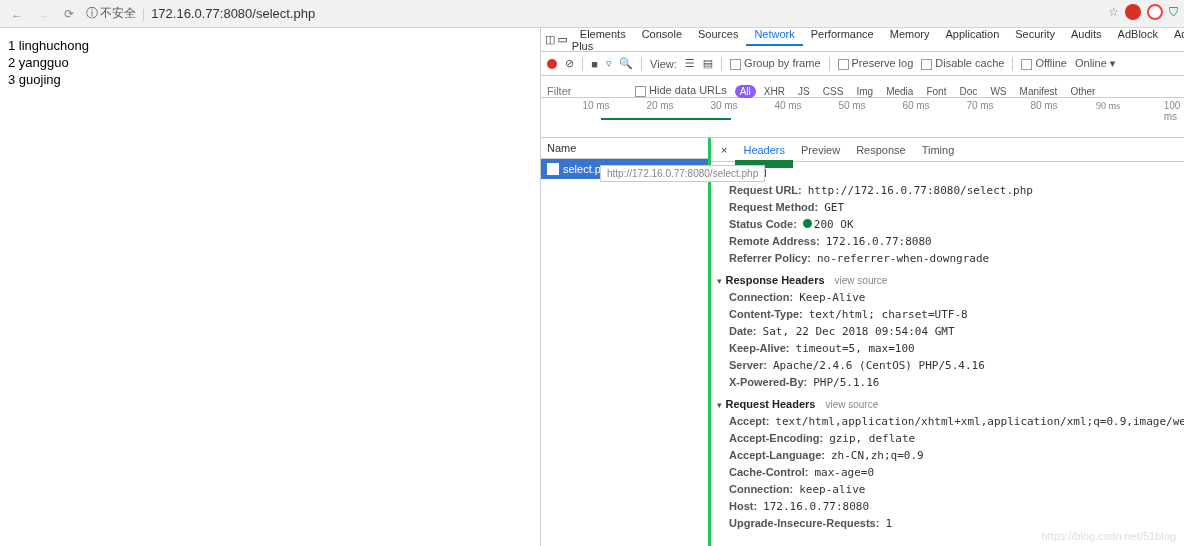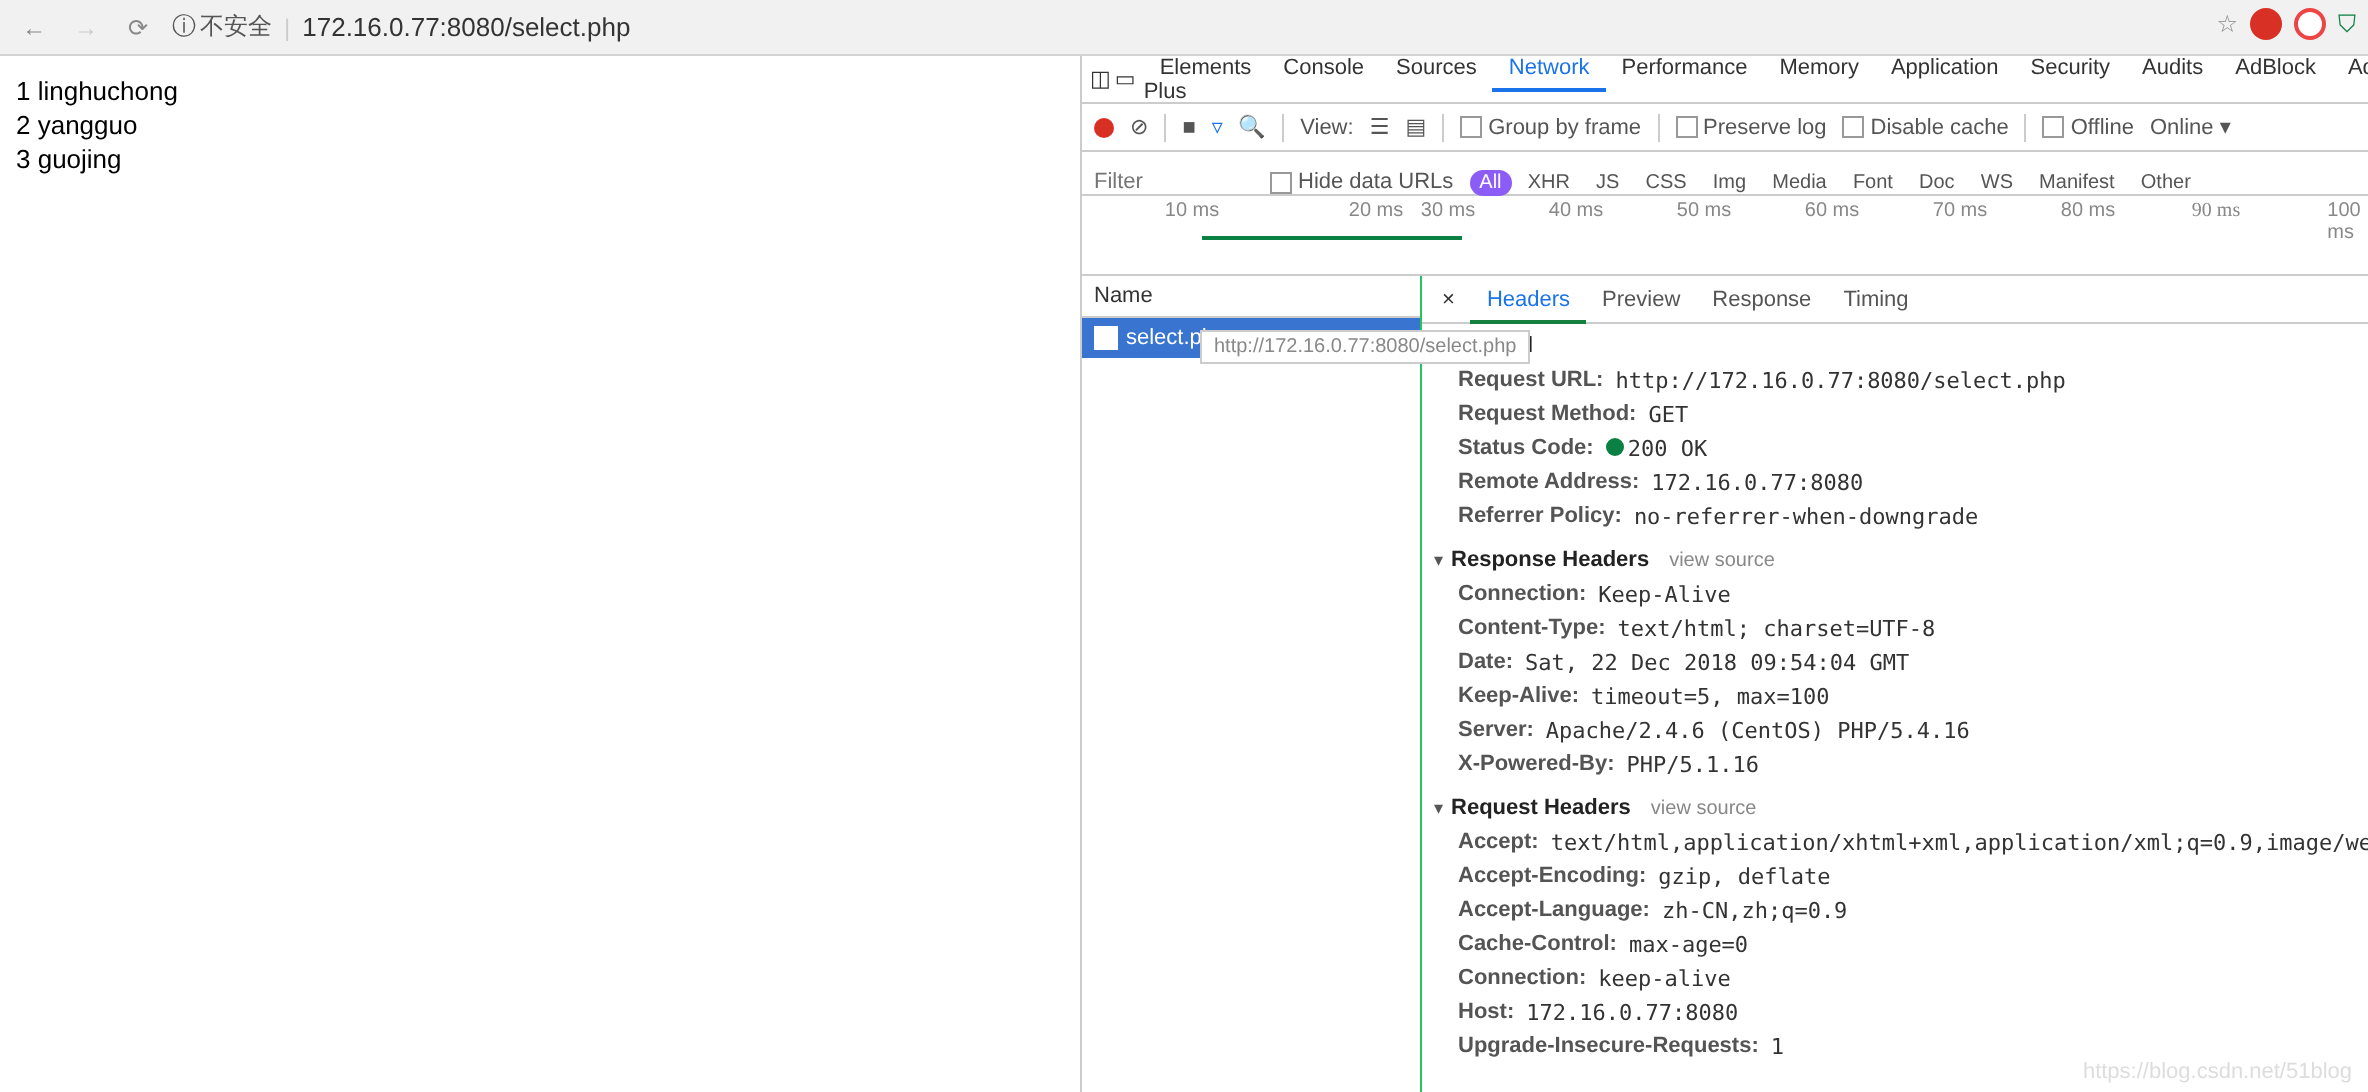"20 ms" span.tick { margin-left: 28px -> none }
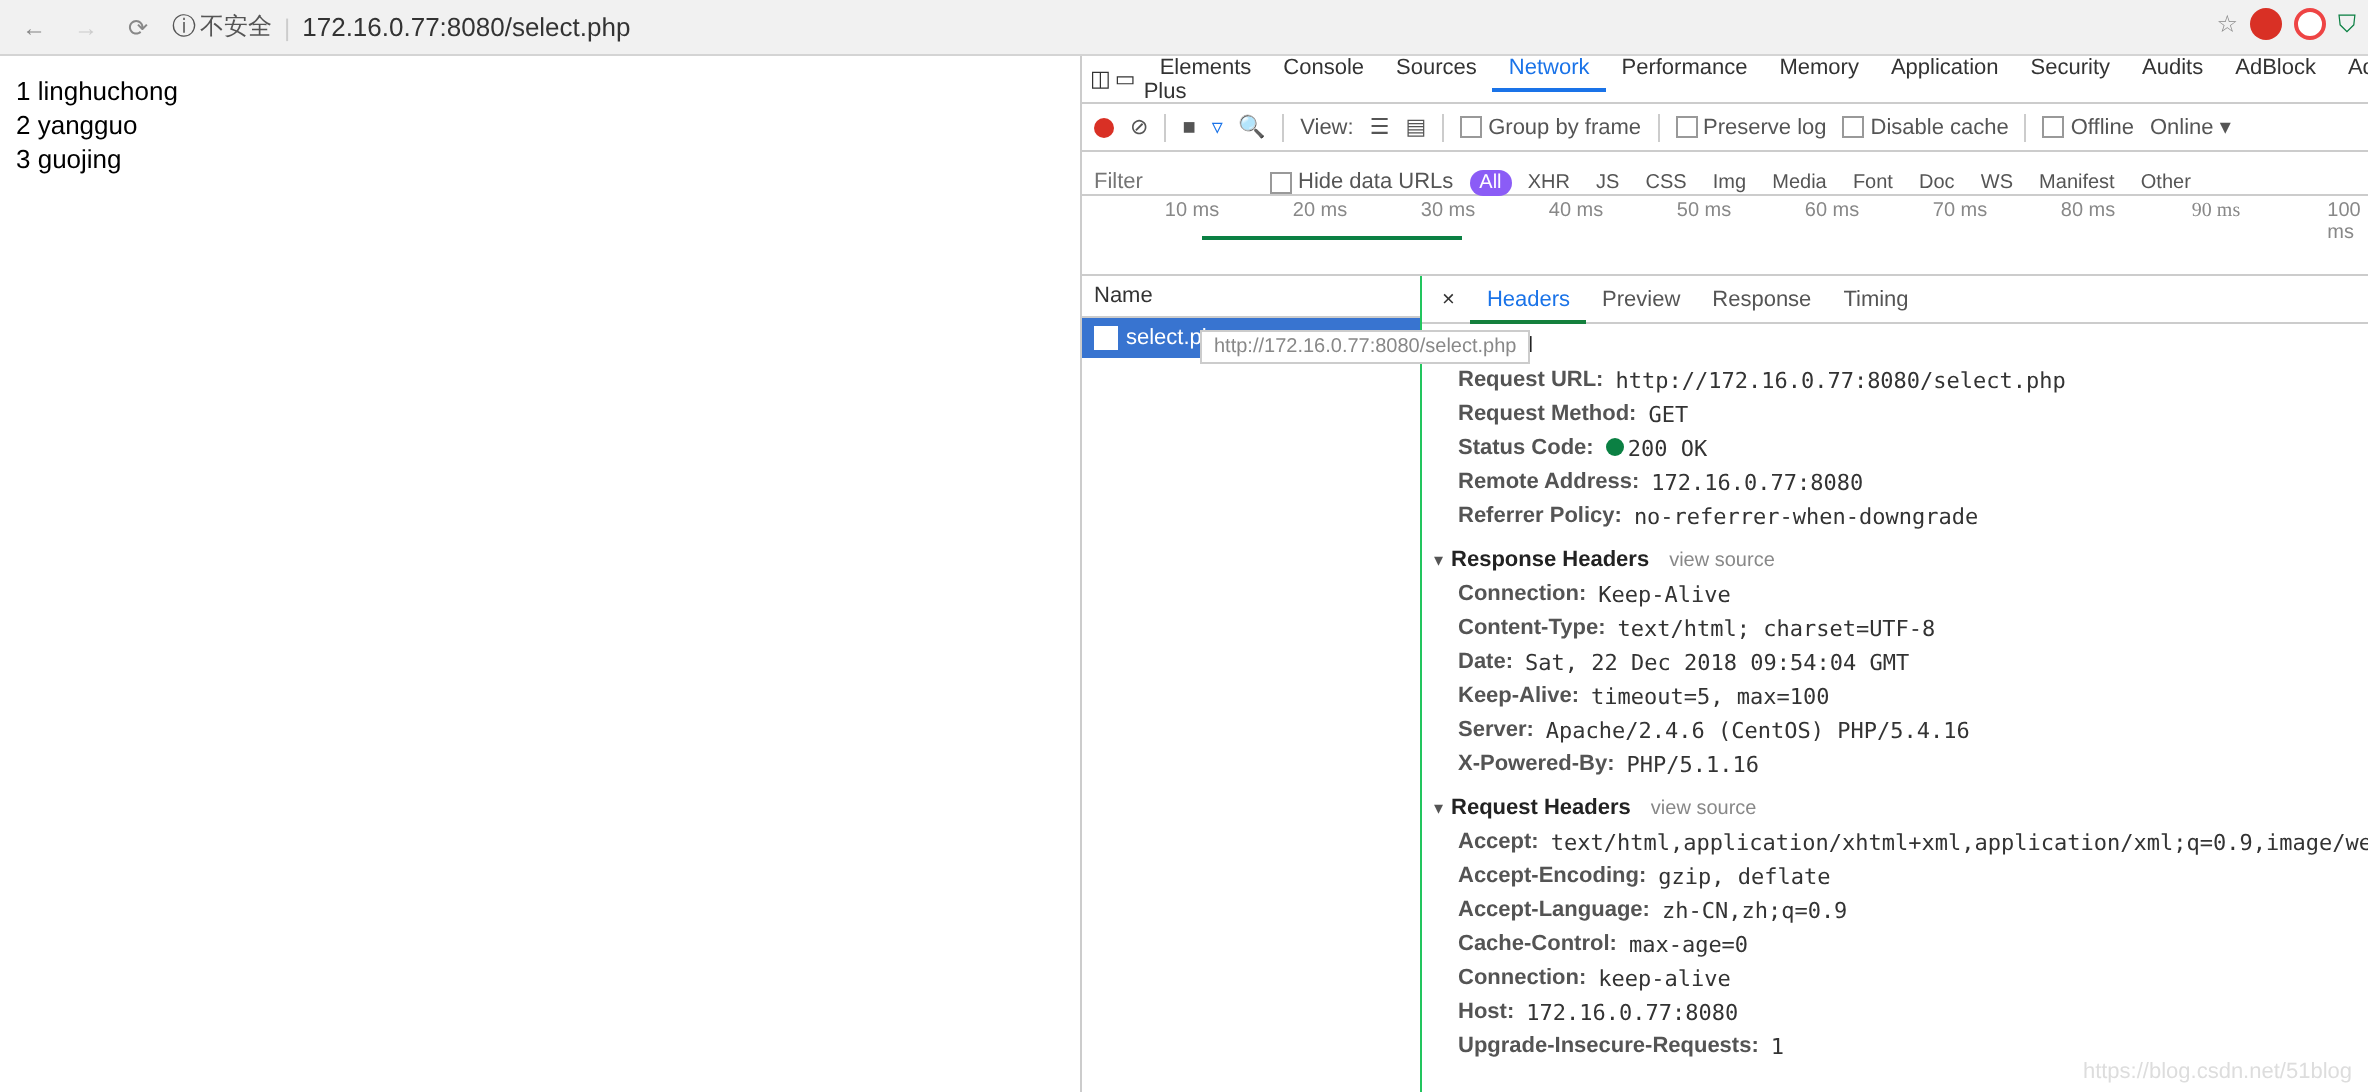"Name" .req-list { border-right: 1px solid #22c55e -> 3px solid #22c55e }
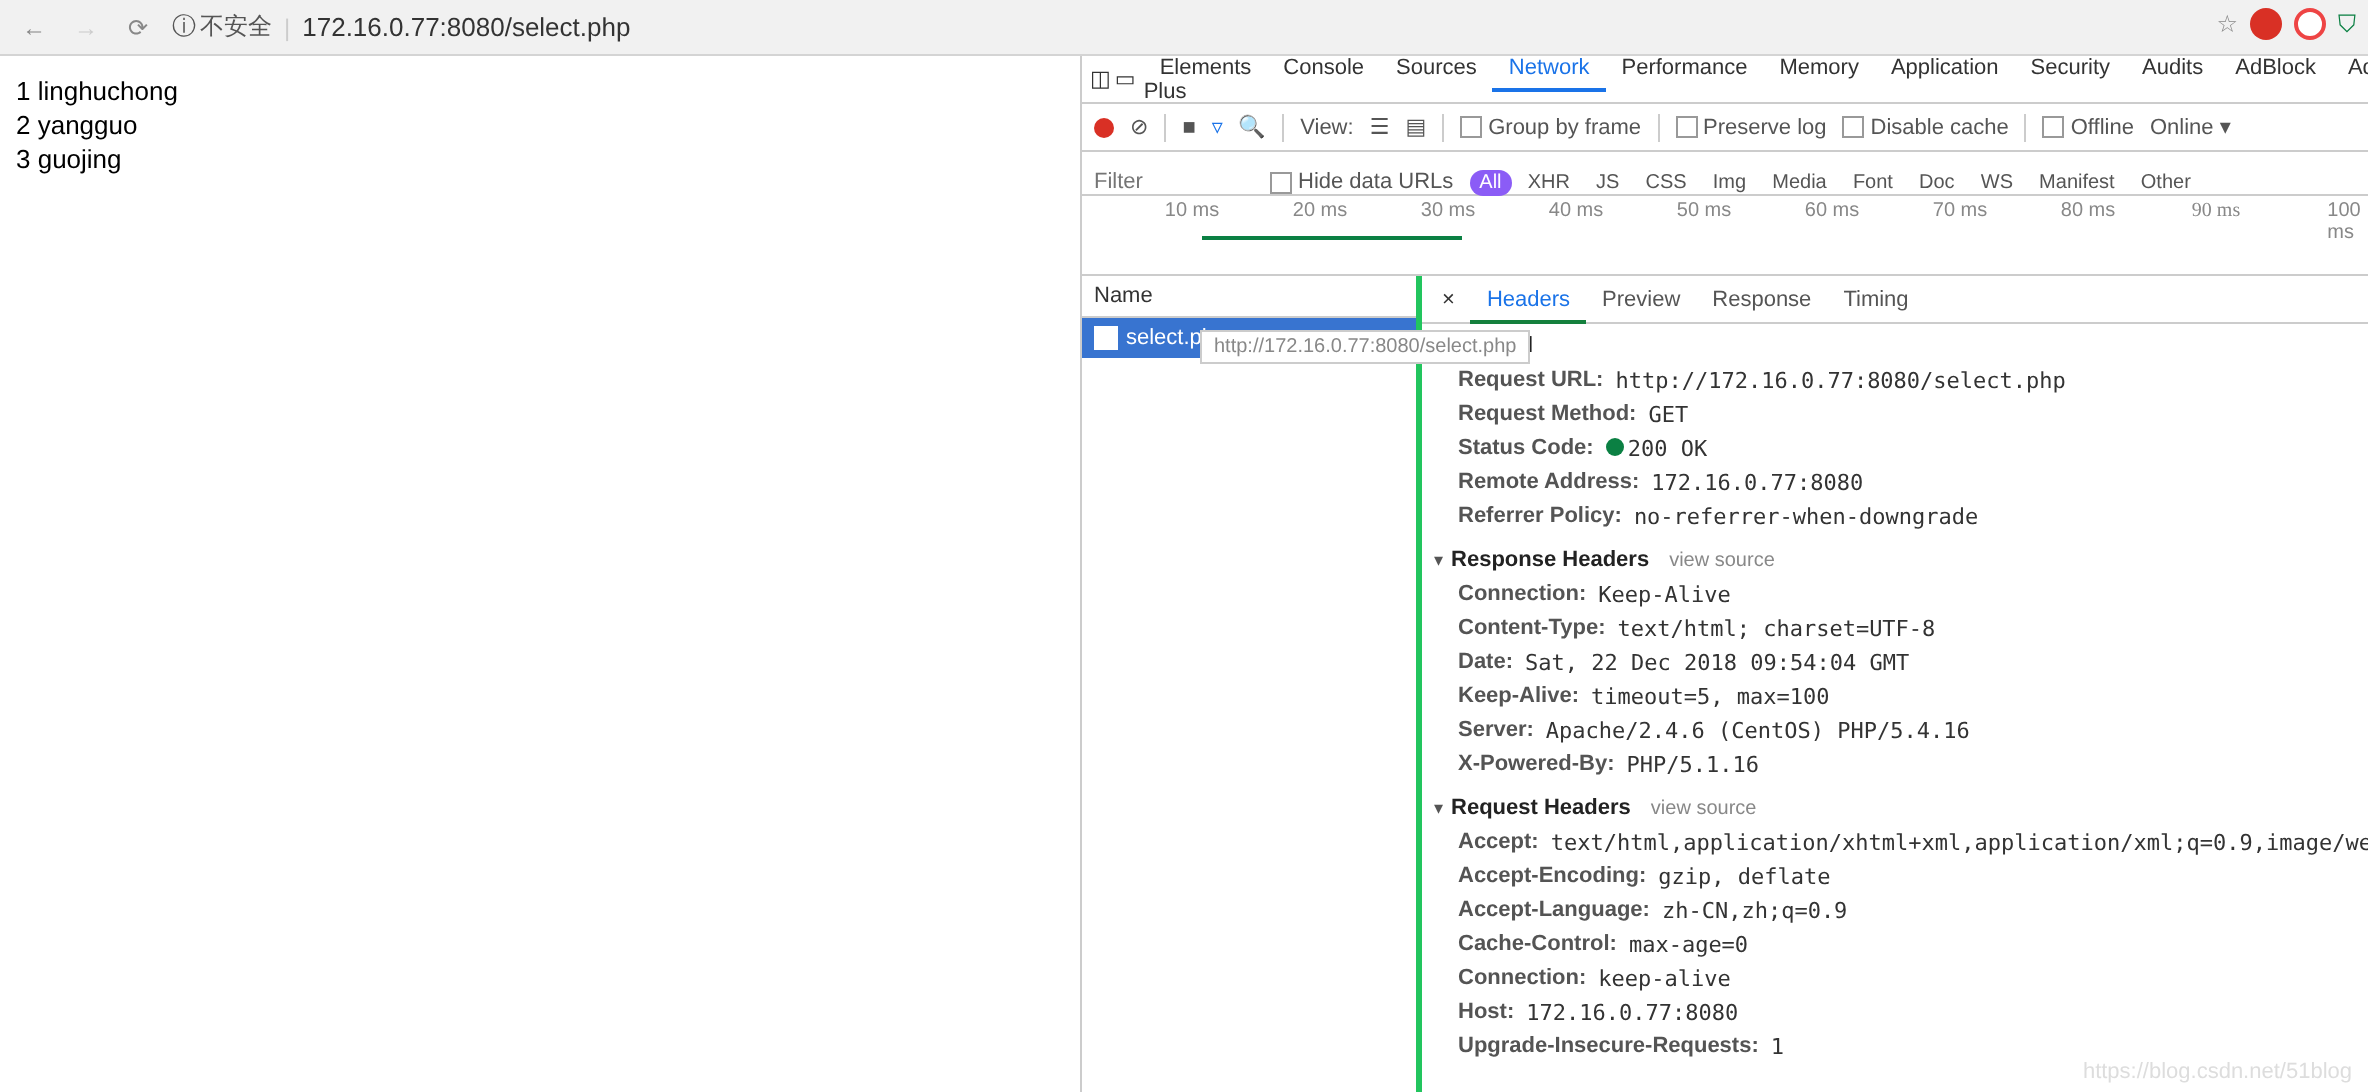"Headers" .d-tab.active { border-bottom: 2px solid #15803d -> 8px solid #15803d }
